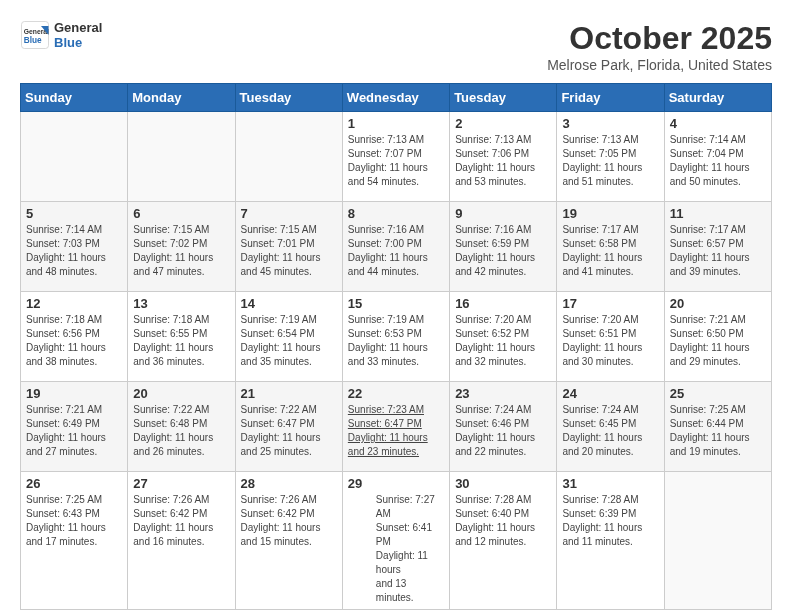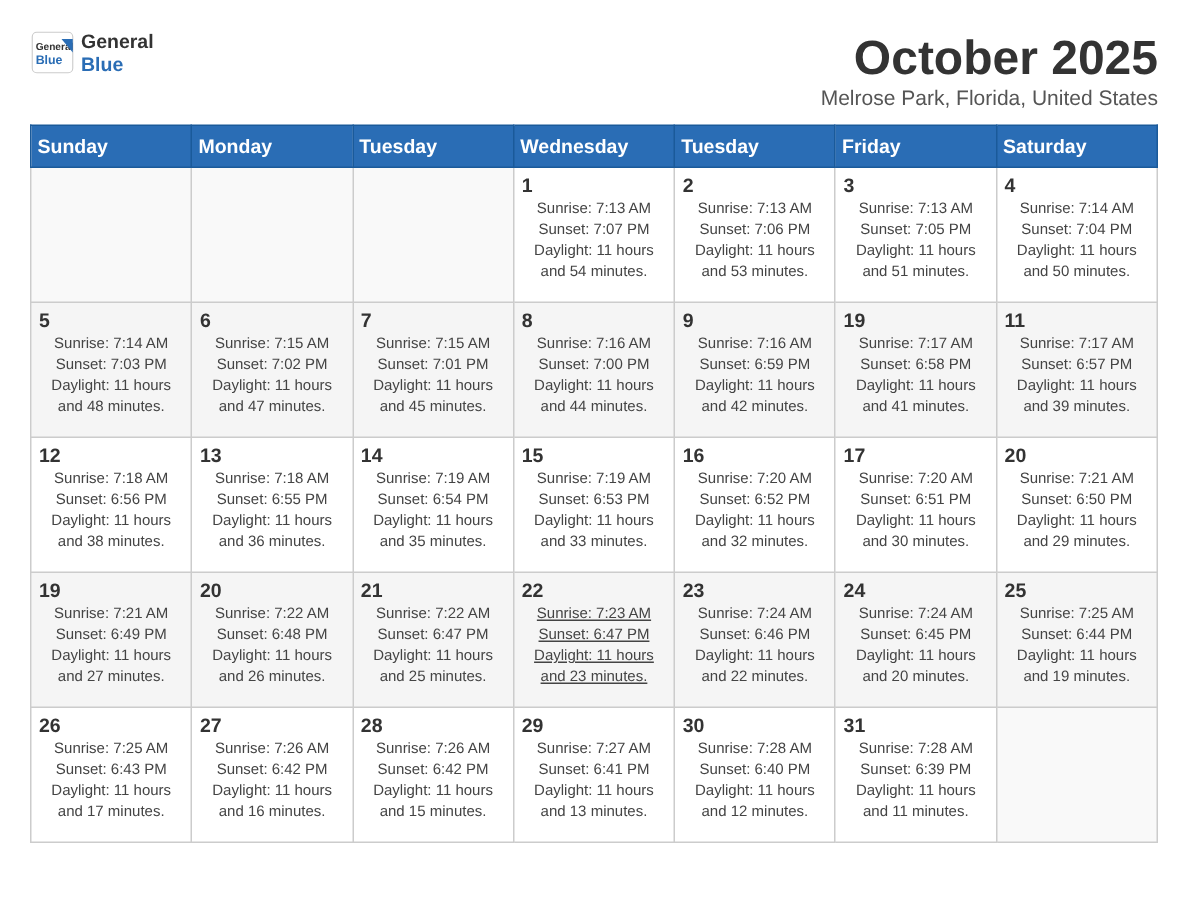"Sunrise: 7:13 AM" .day-info { text-align: center -> none }
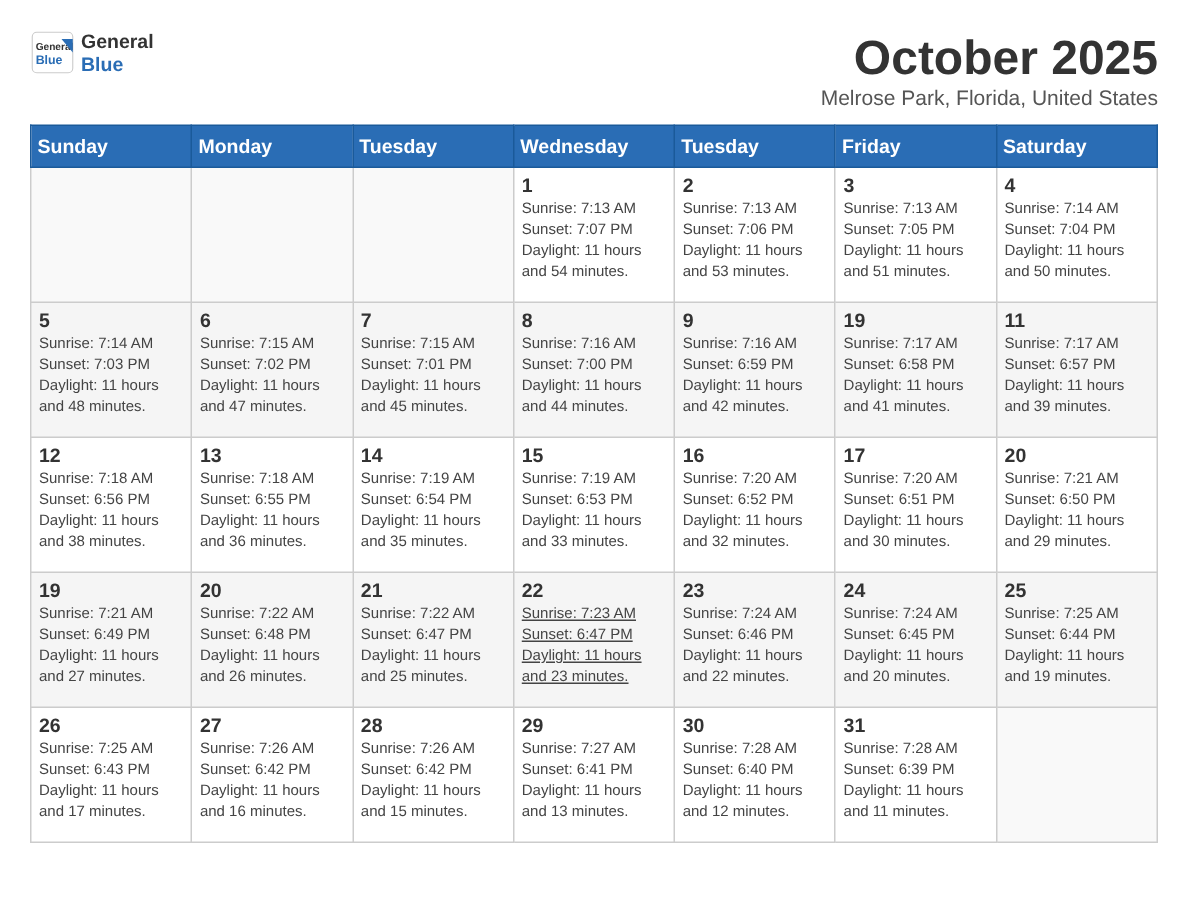"Sunrise: 7:27 AM" div.day-info { margin-left: none -> 28px }
